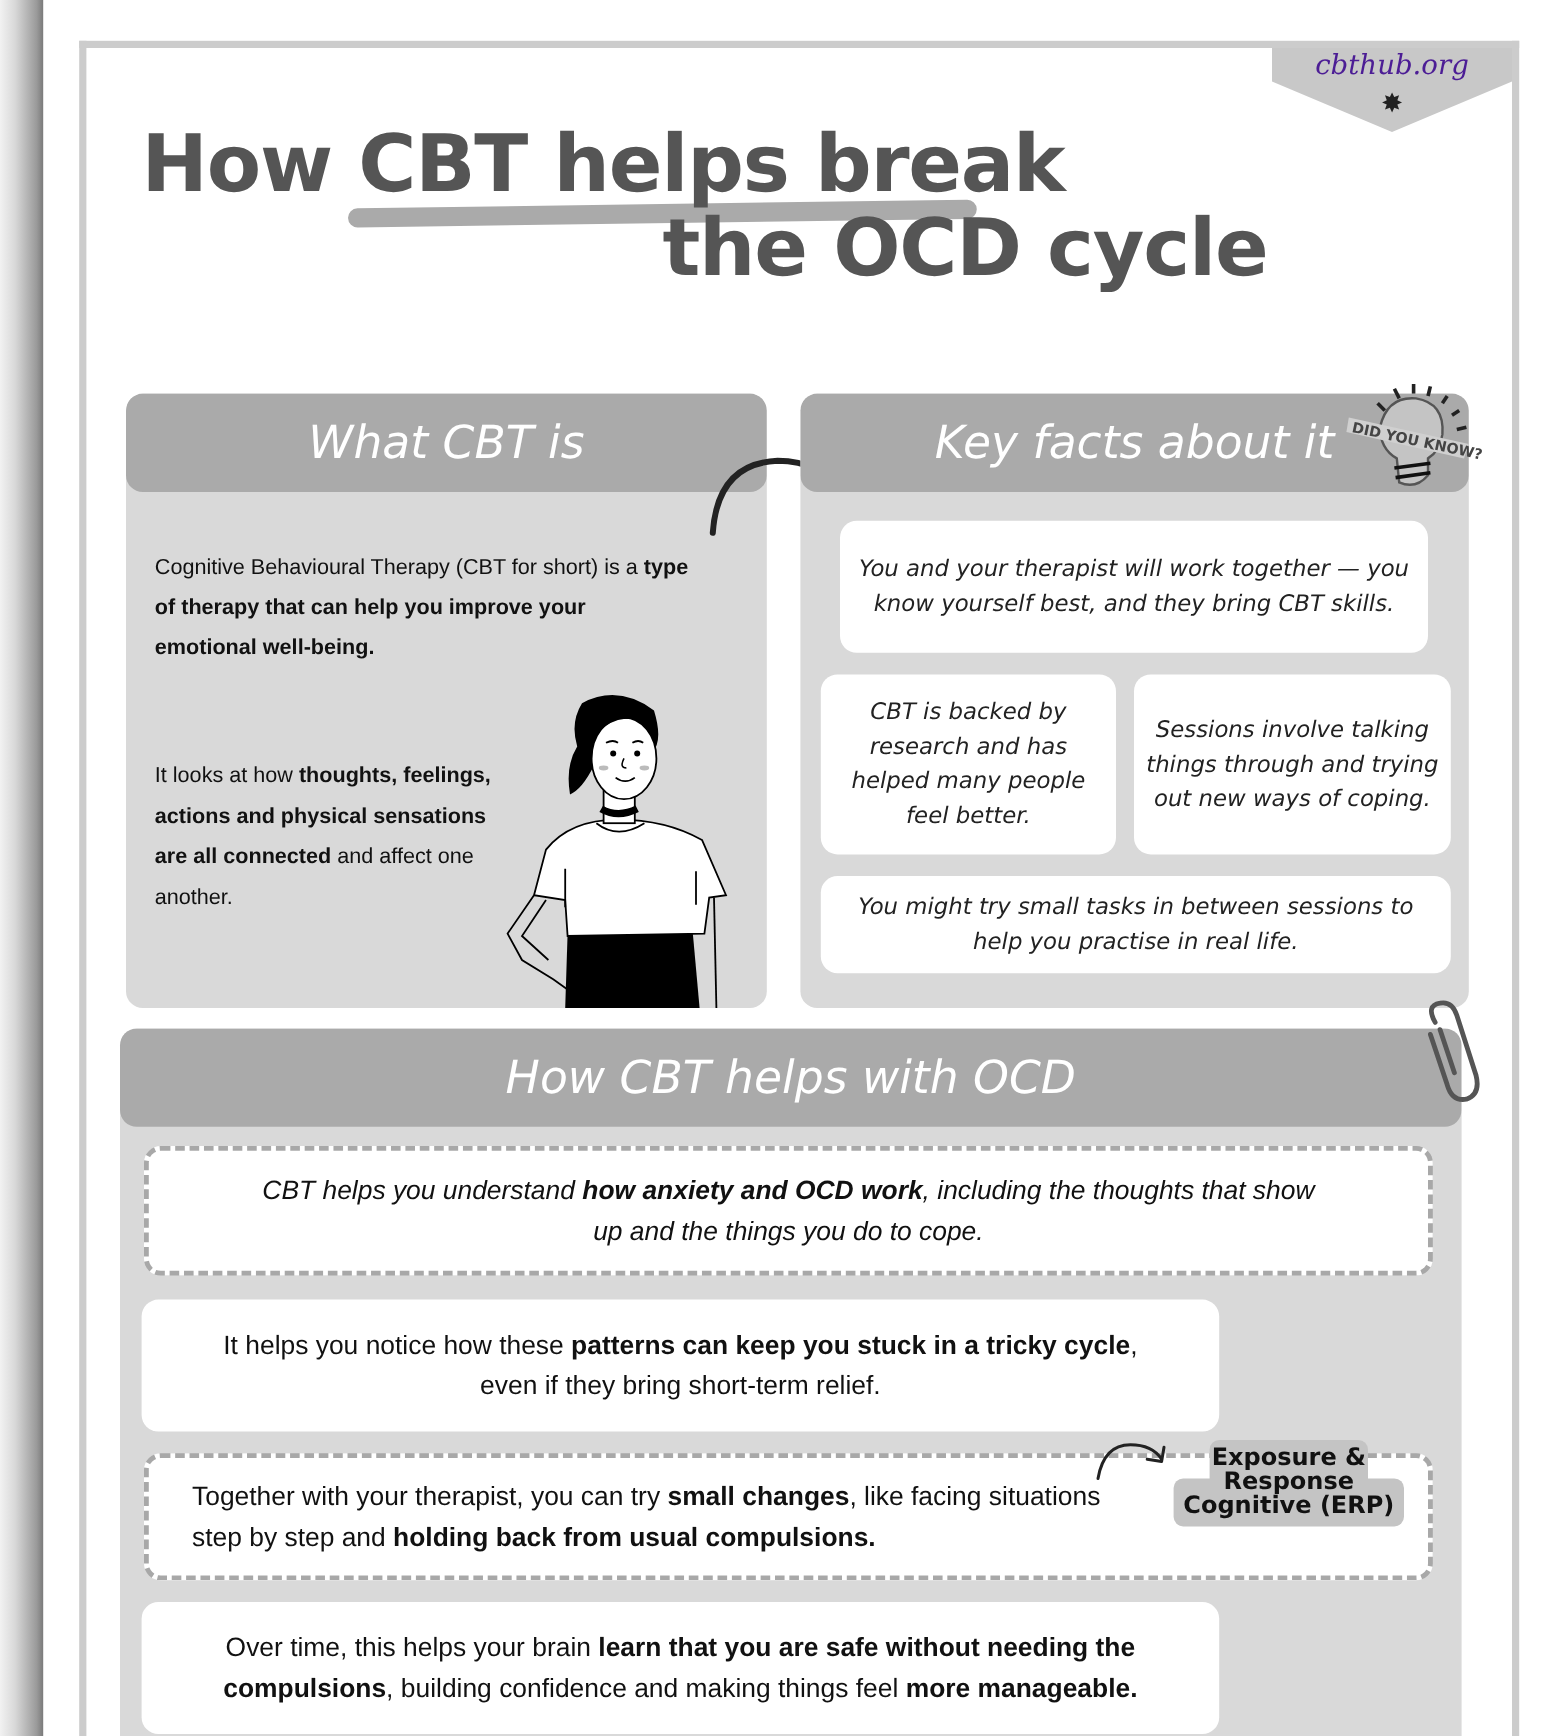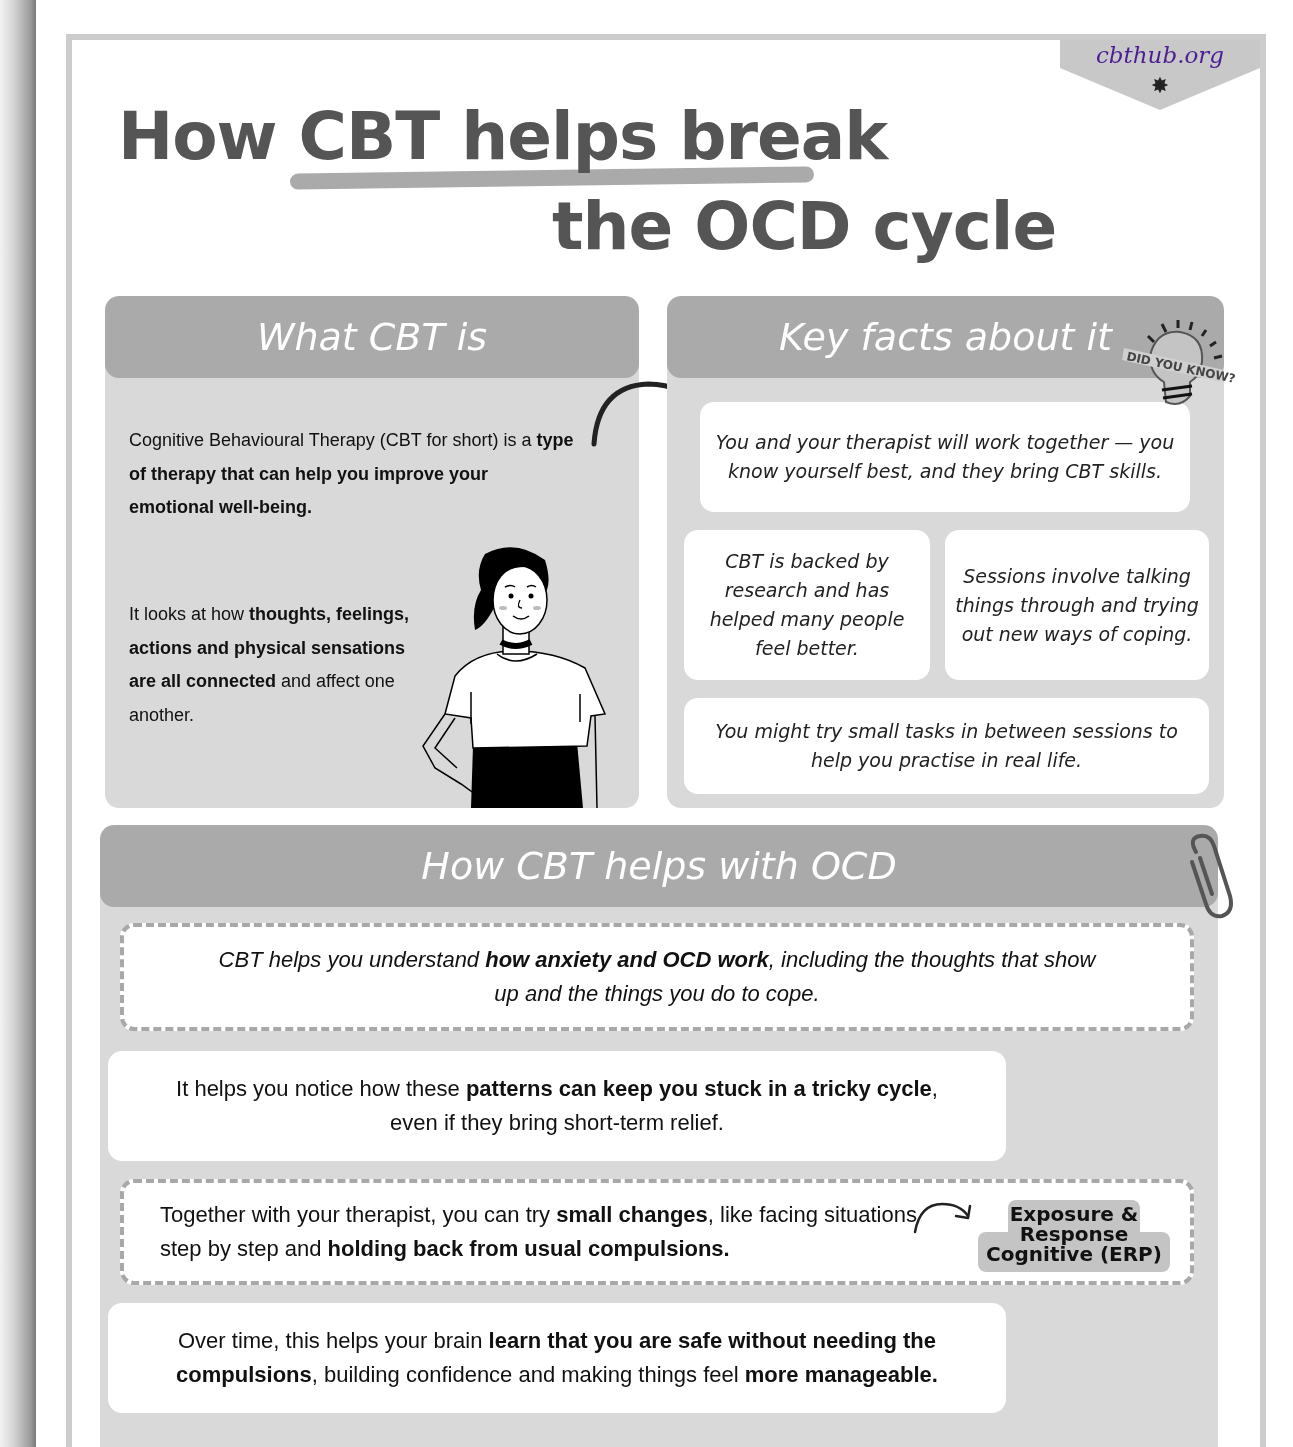"the OCD cycle" .title-line2 { top: 188px -> 168px }
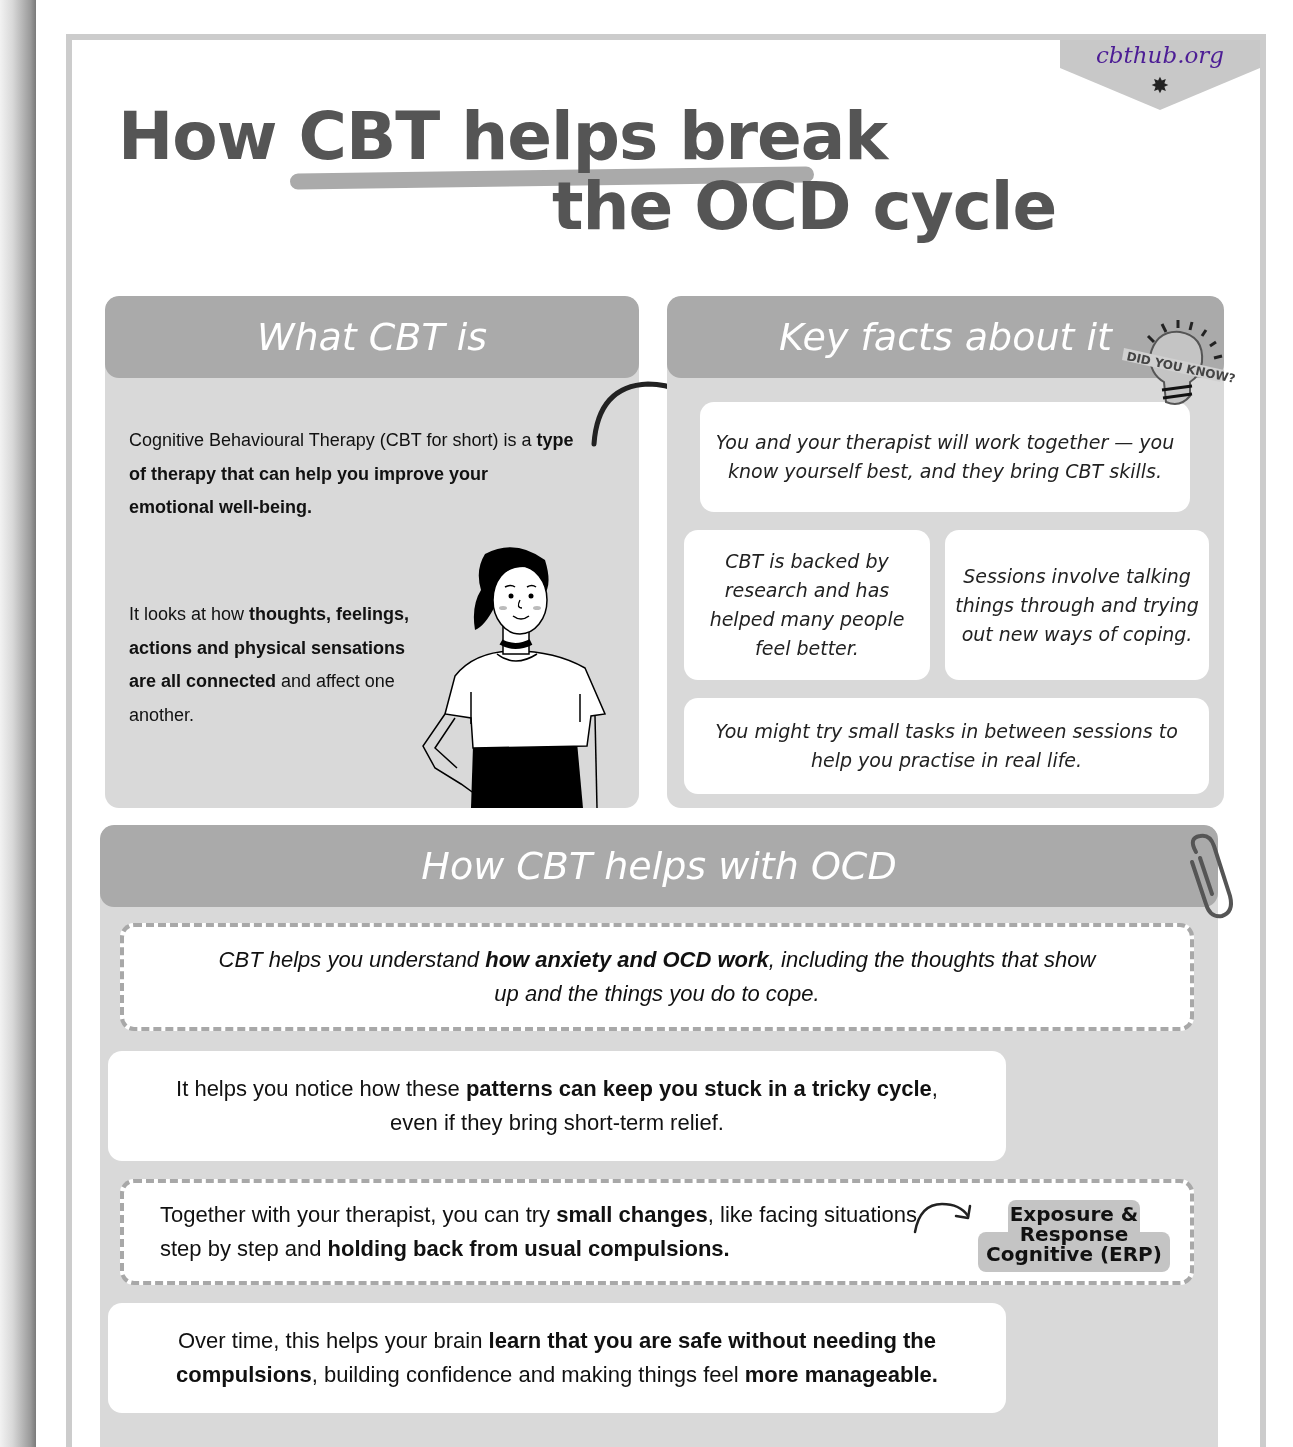"What CBT is" .panel { margin-top: none -> 32px }
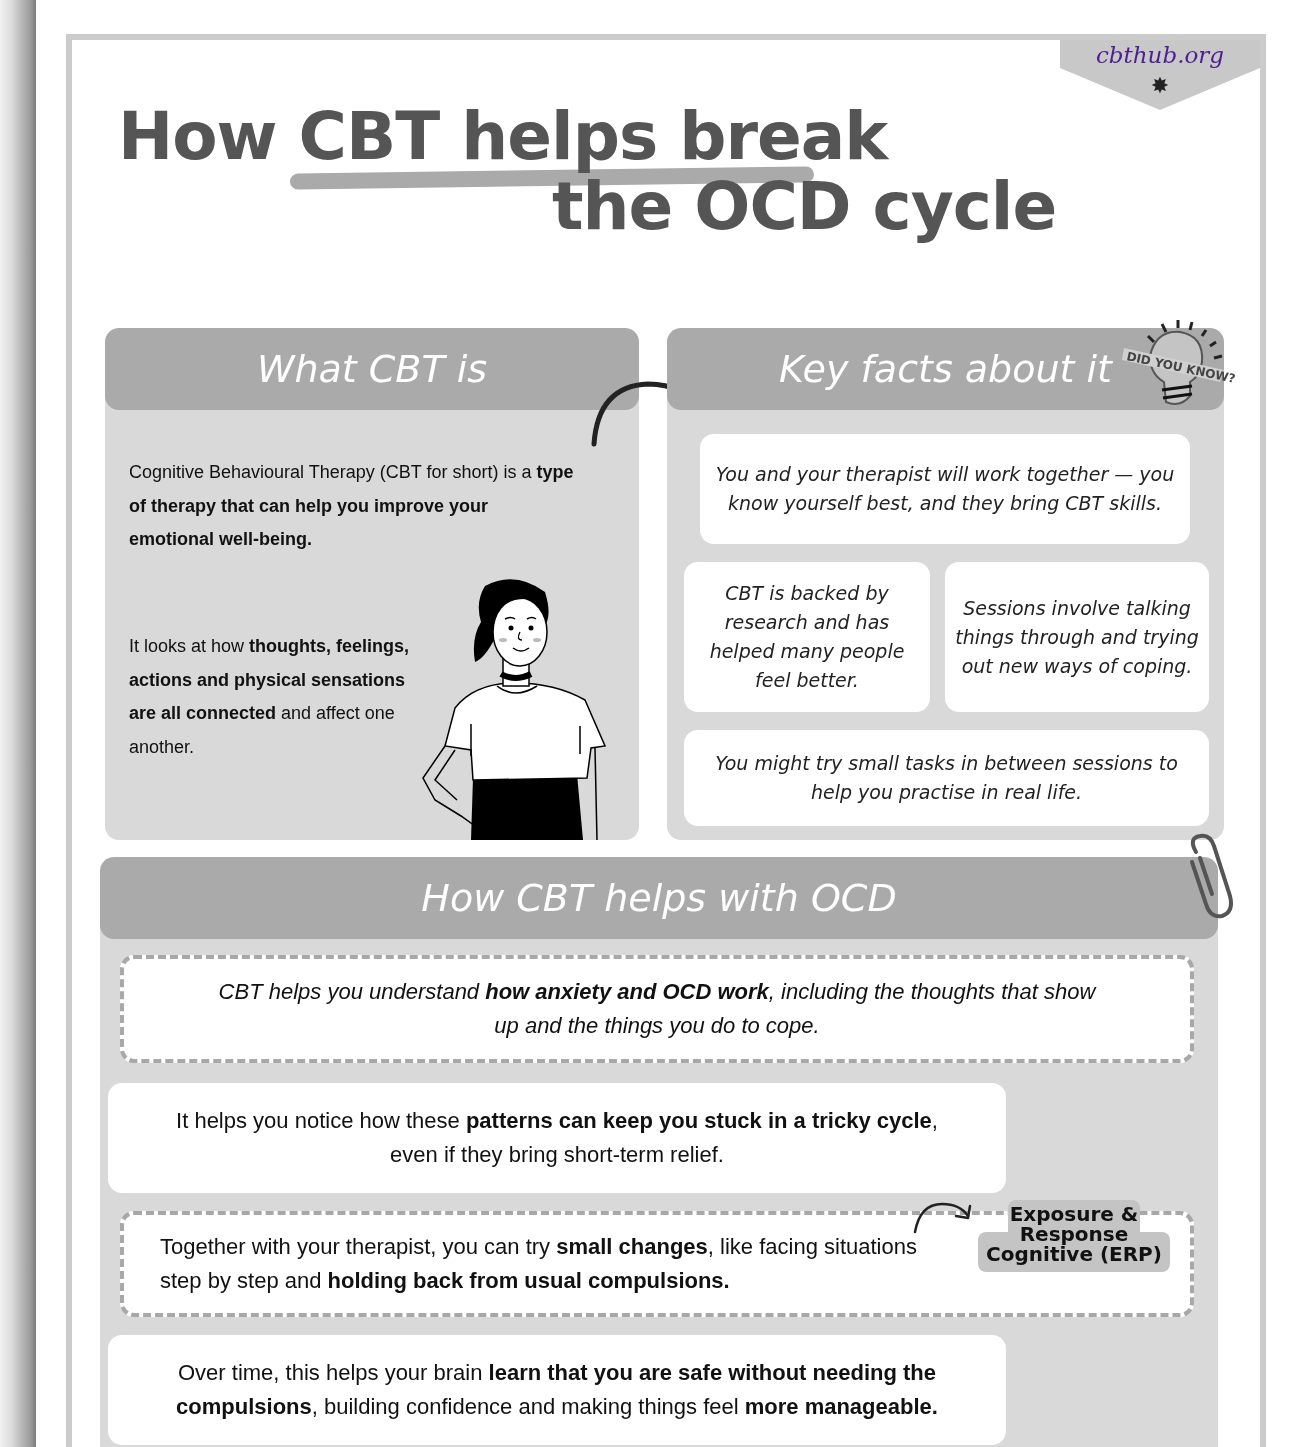"You might try small tasks" div.fact-card { height: 96px -> 81px }
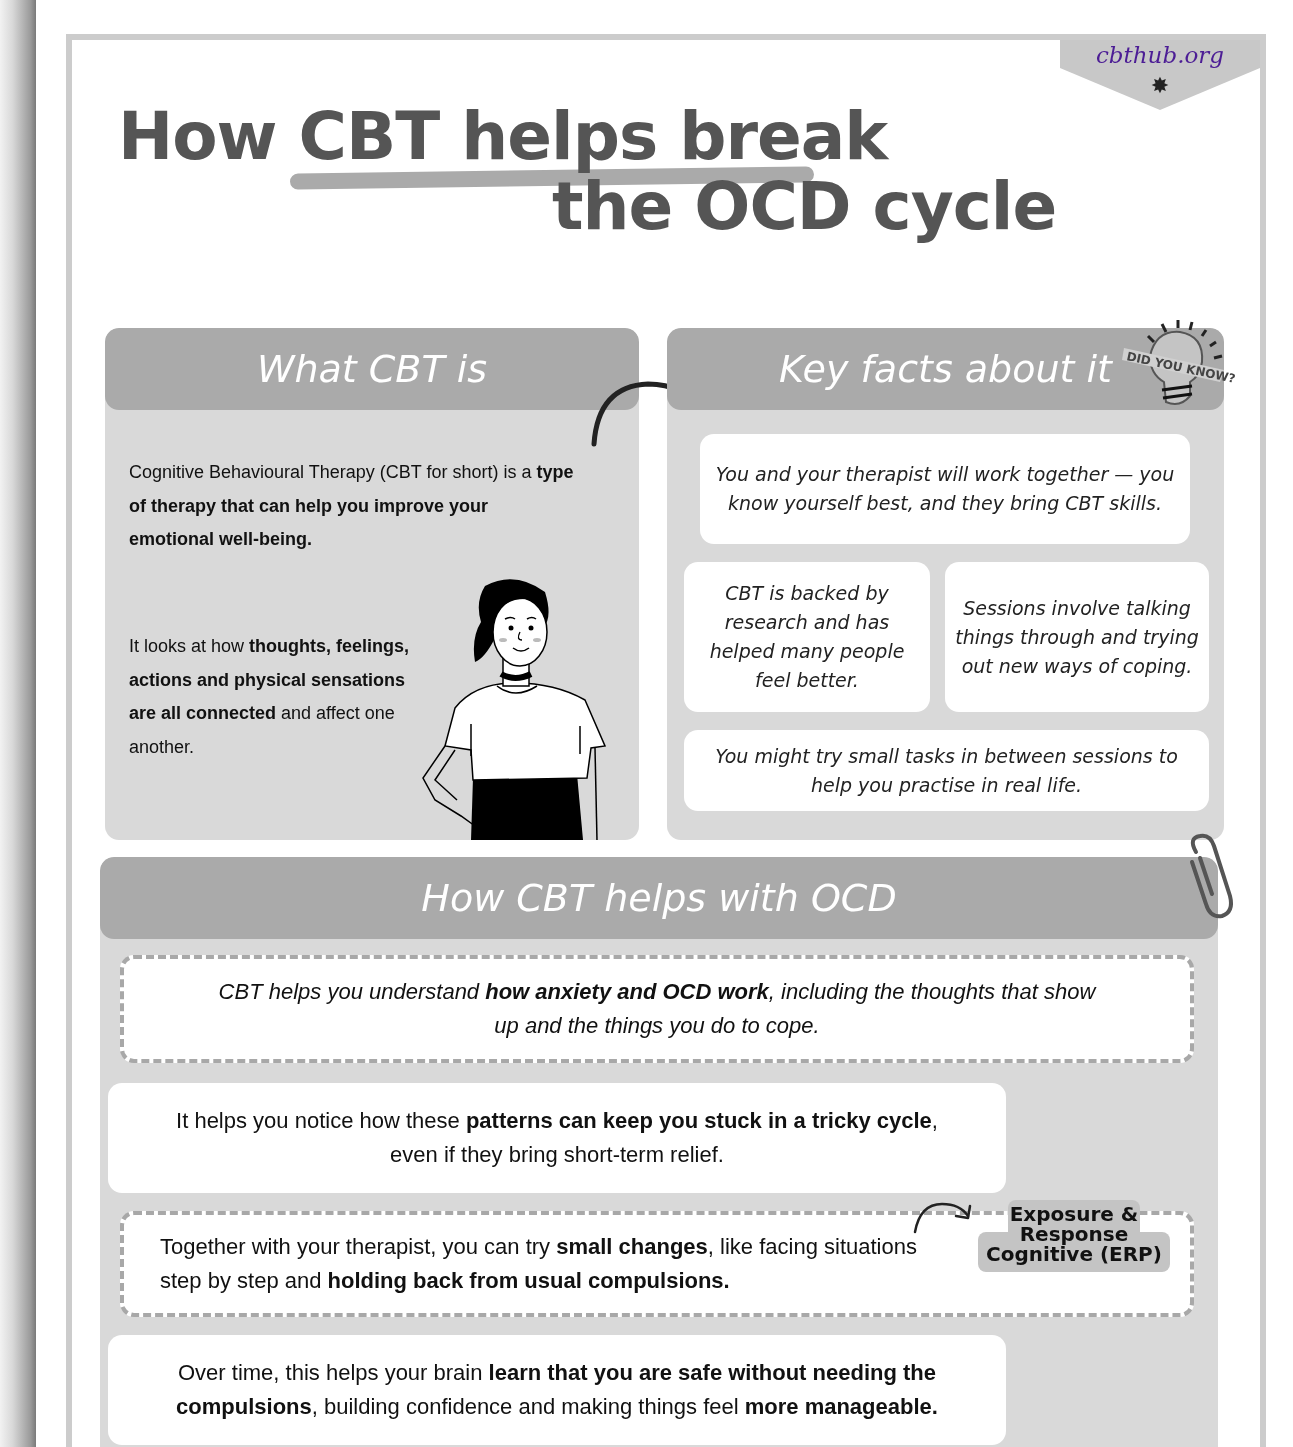"It helps you notice how" .ocd-card { left: 8px -> 18px }
